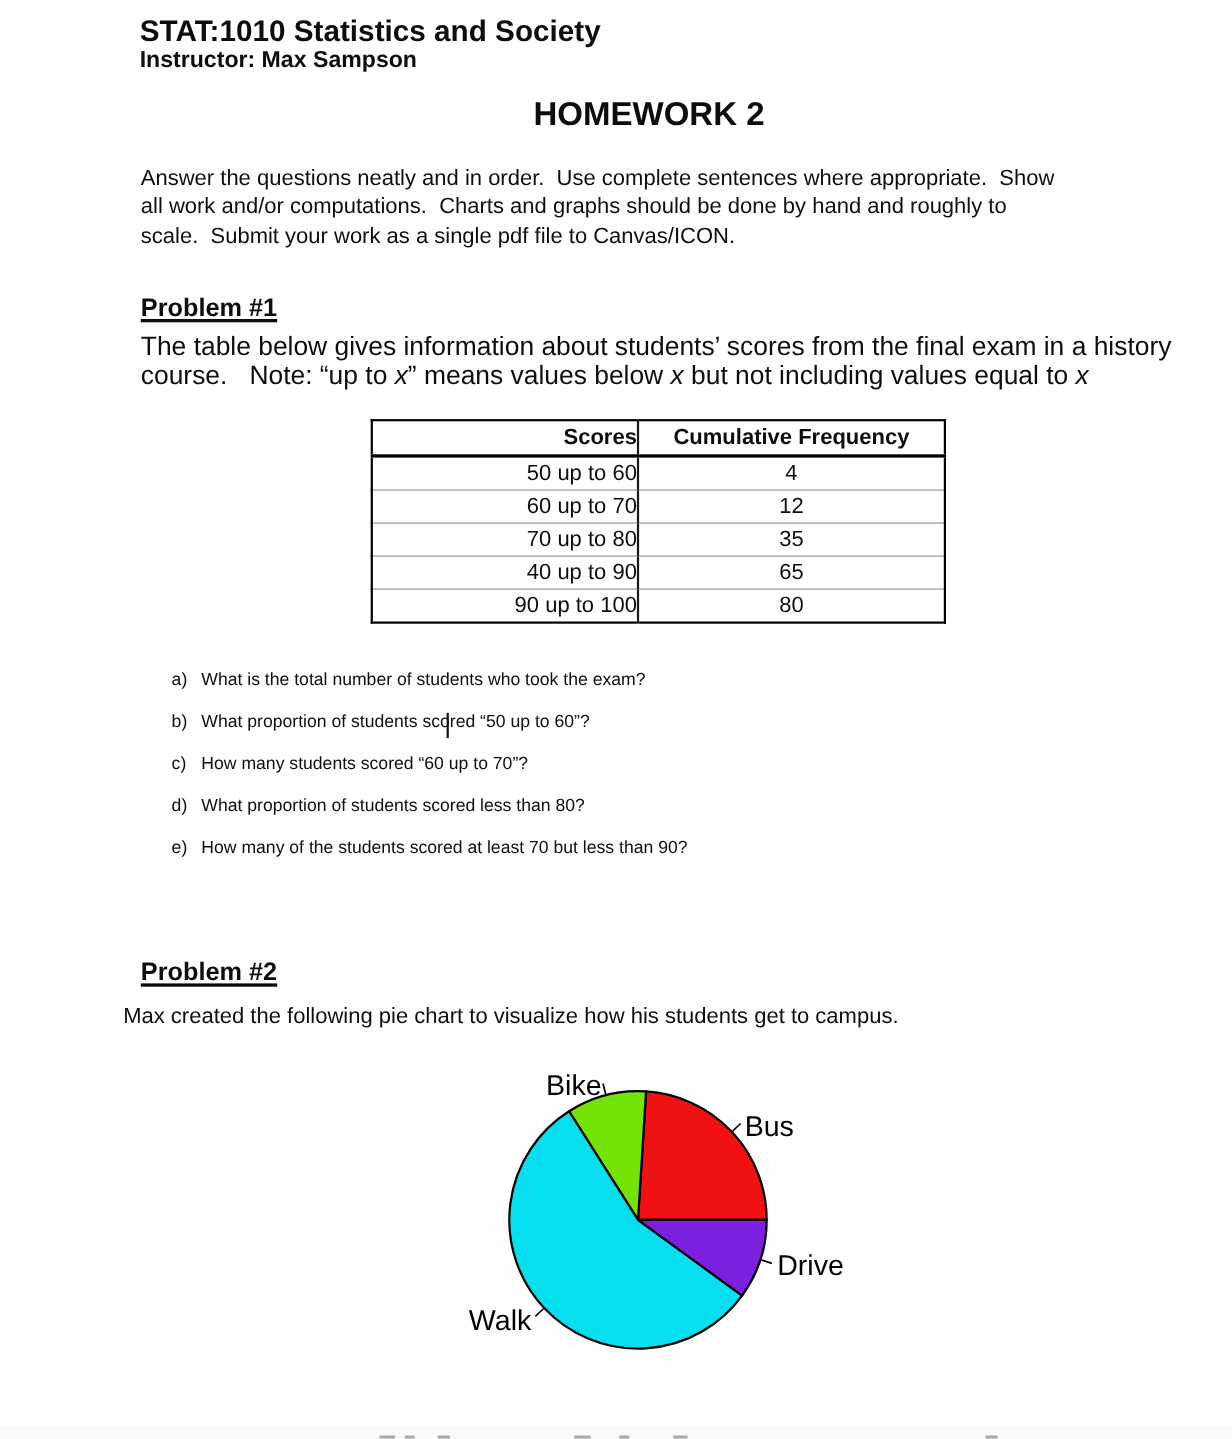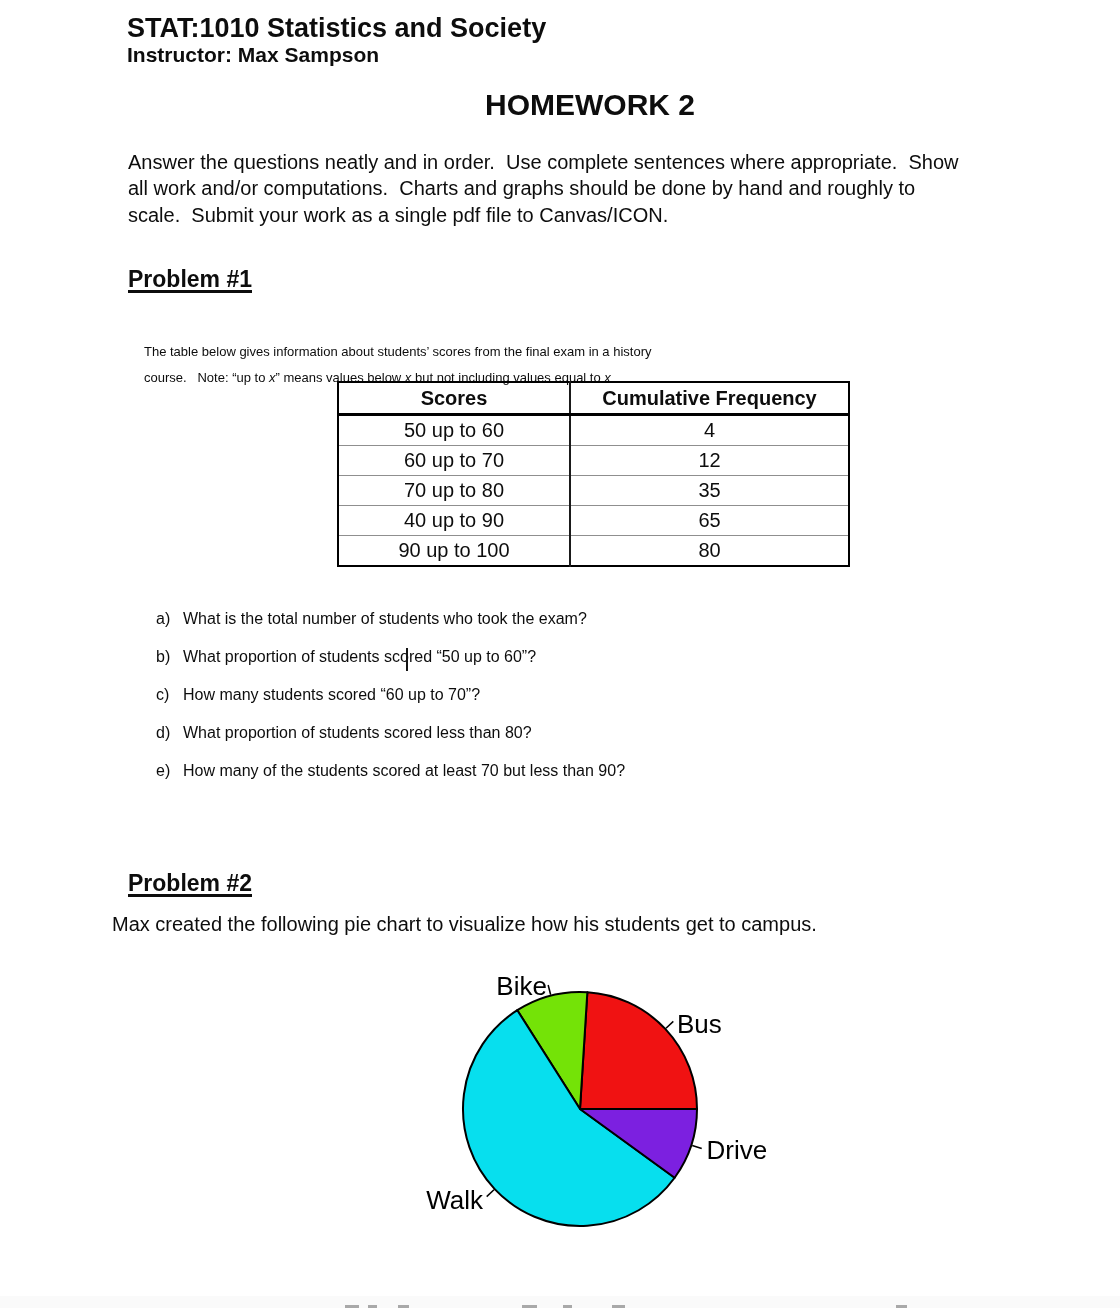"The table below gives information" .p1-desc { font-size: 13px -> 24px; left: 144px -> 128px; margin-top: 36px -> none }
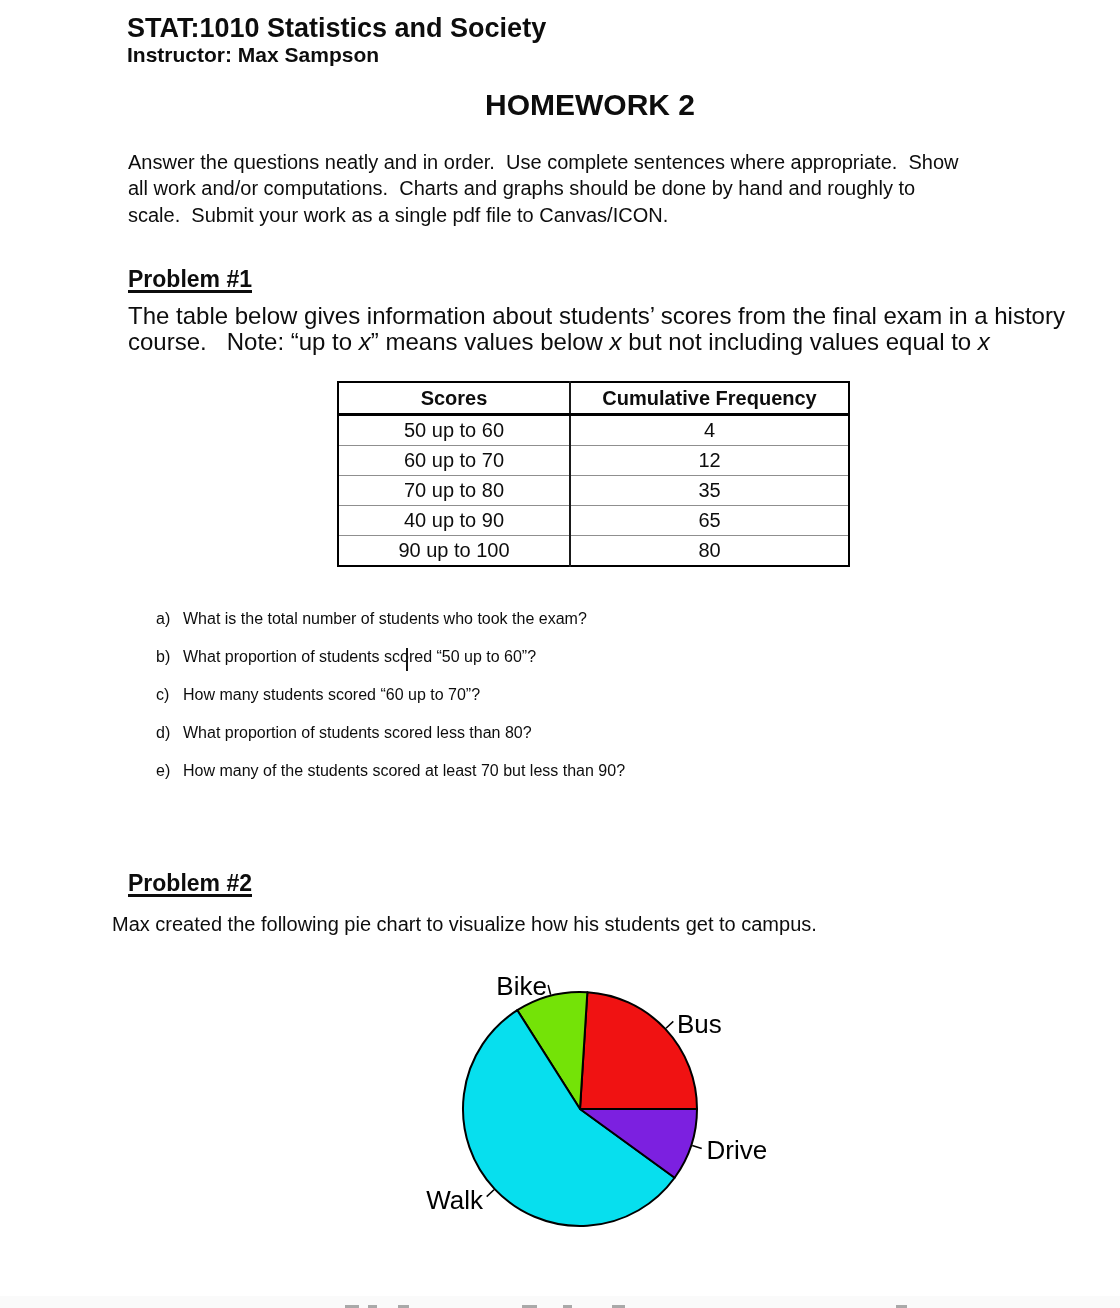"Scores" .scores-table .col-a { padding-left: none -> 10px; text-align: center -> right }
